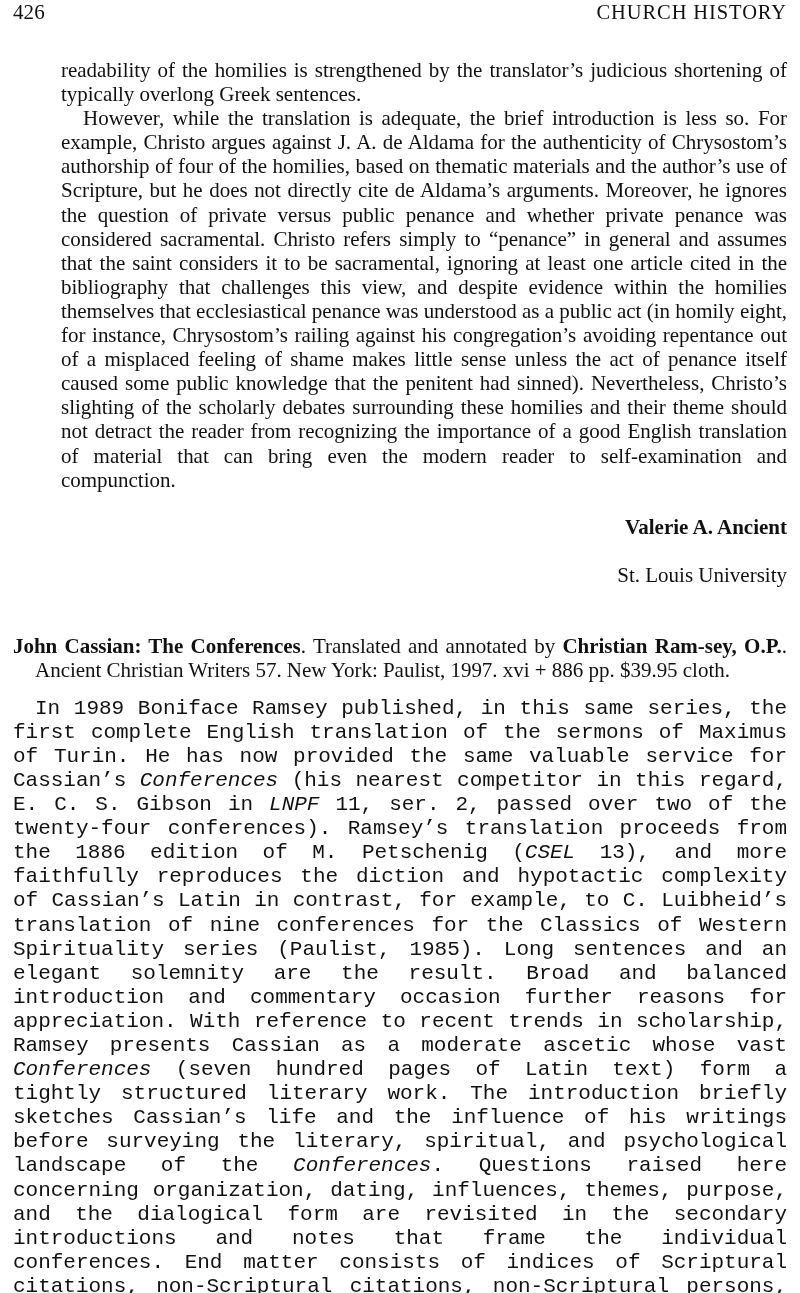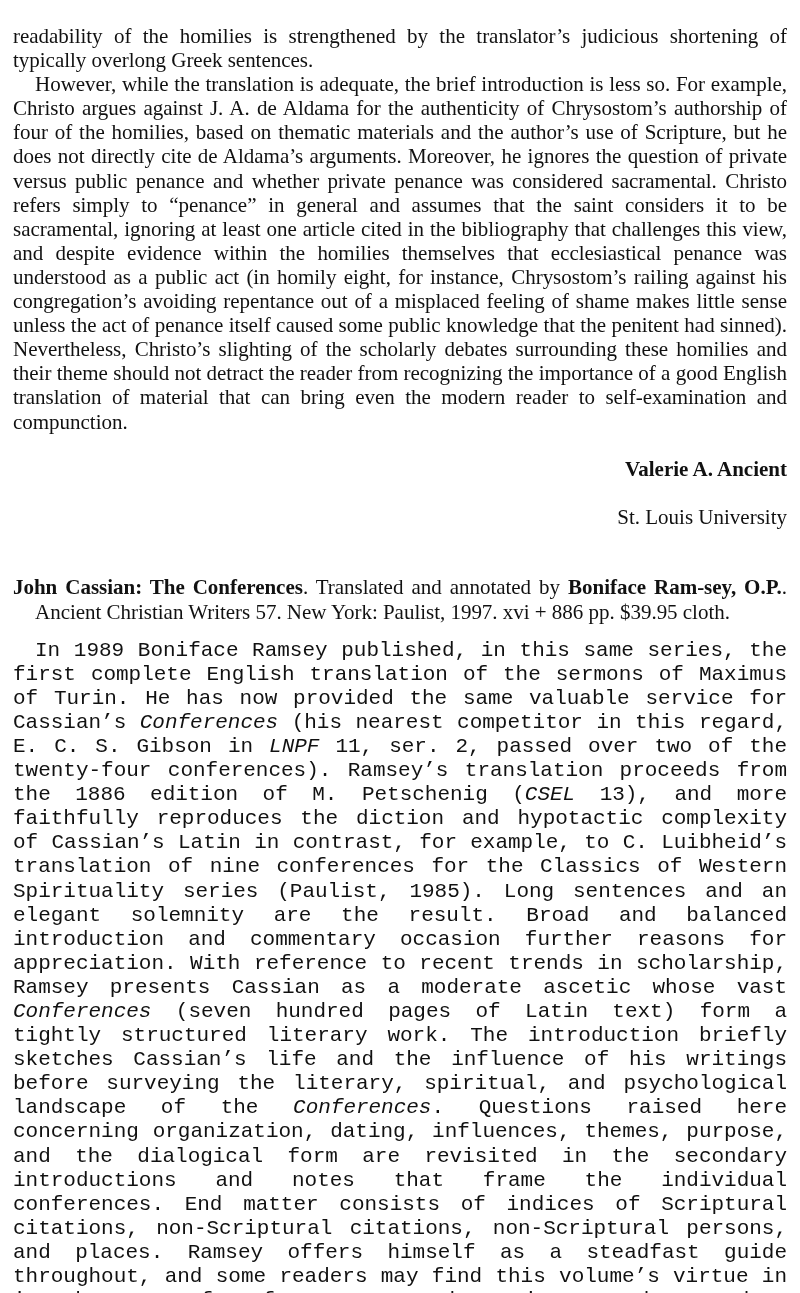"426" div.running-head { html: none -> <div> <span>426</span> <span>CHURCH HISTORY</span> </div> }
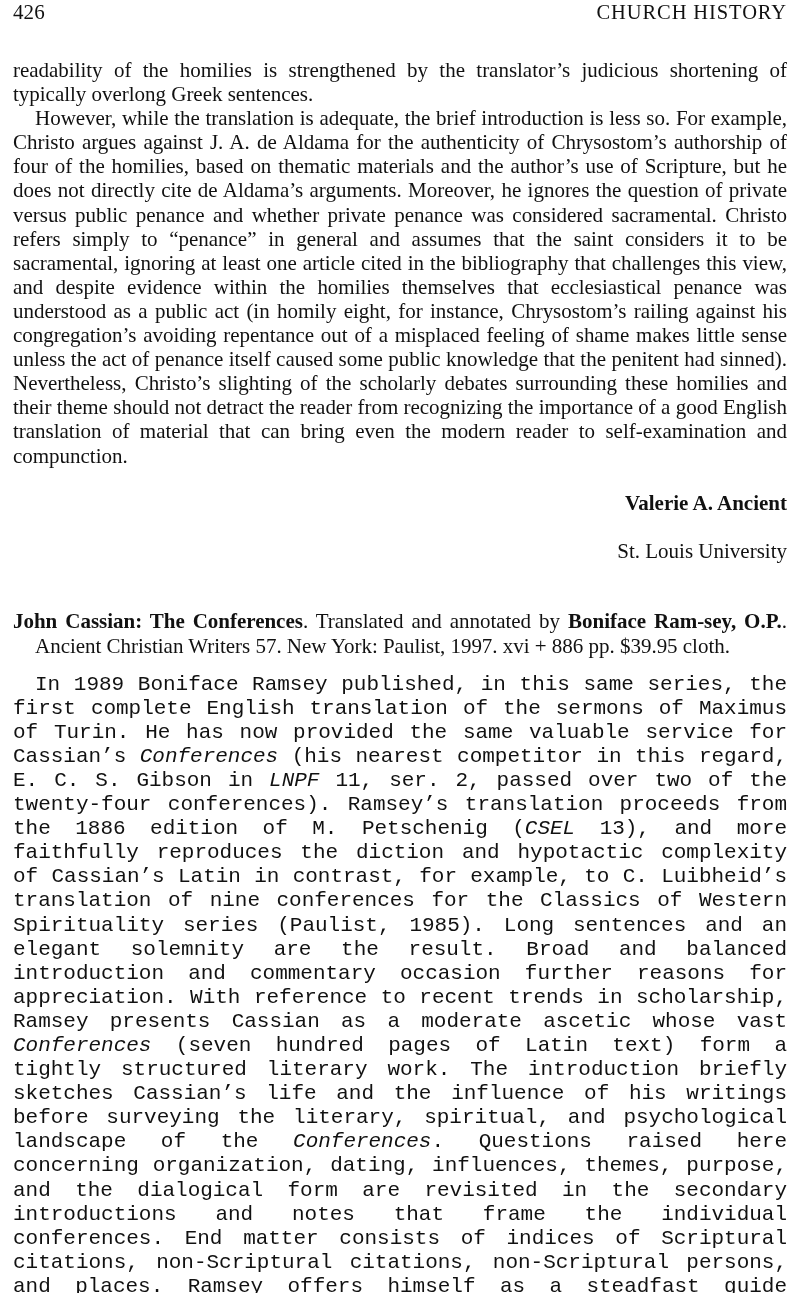"readability of the homilies is" #review-one-body { margin-left: none -> 48px }
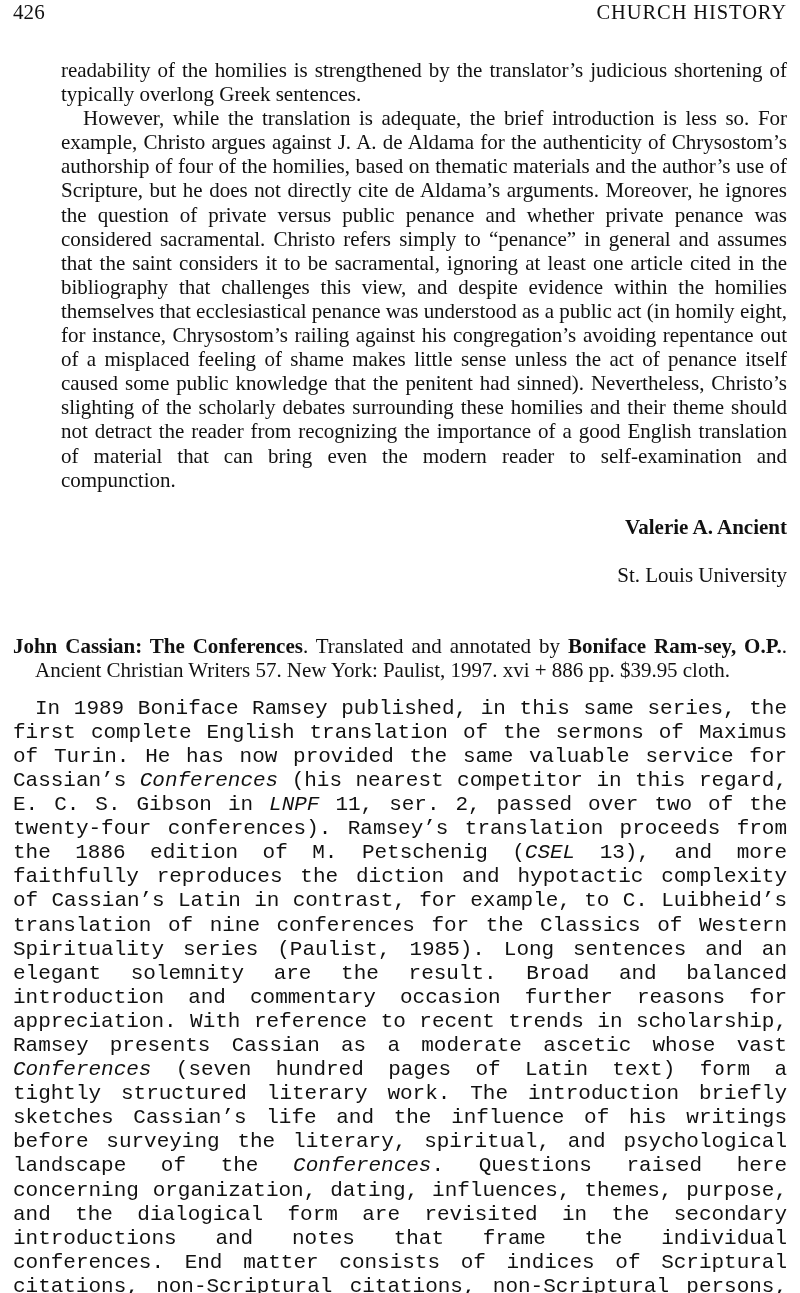"Boniface Ram-sey, O.P." span.bold { text: Boniface -> Christian }
